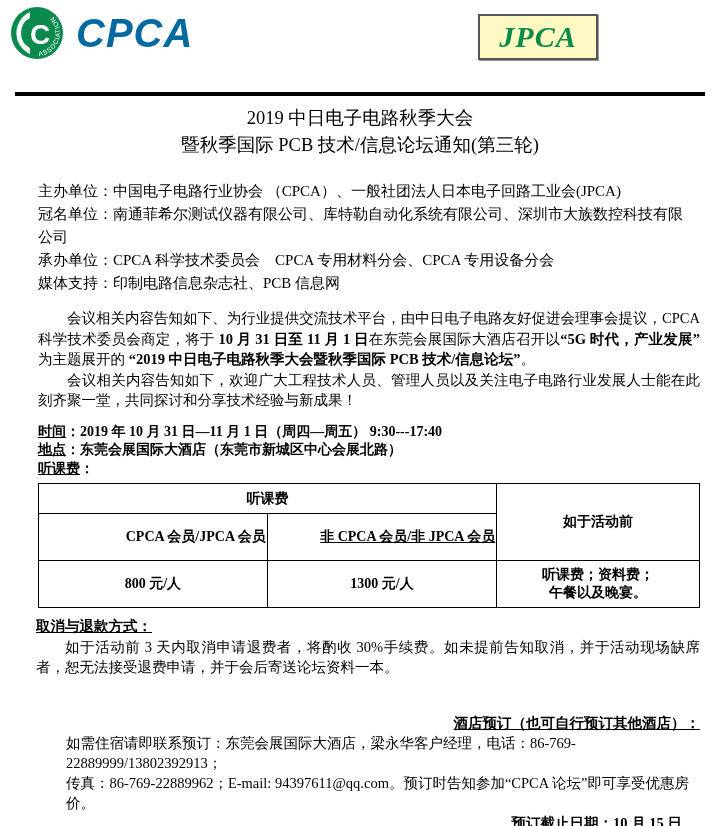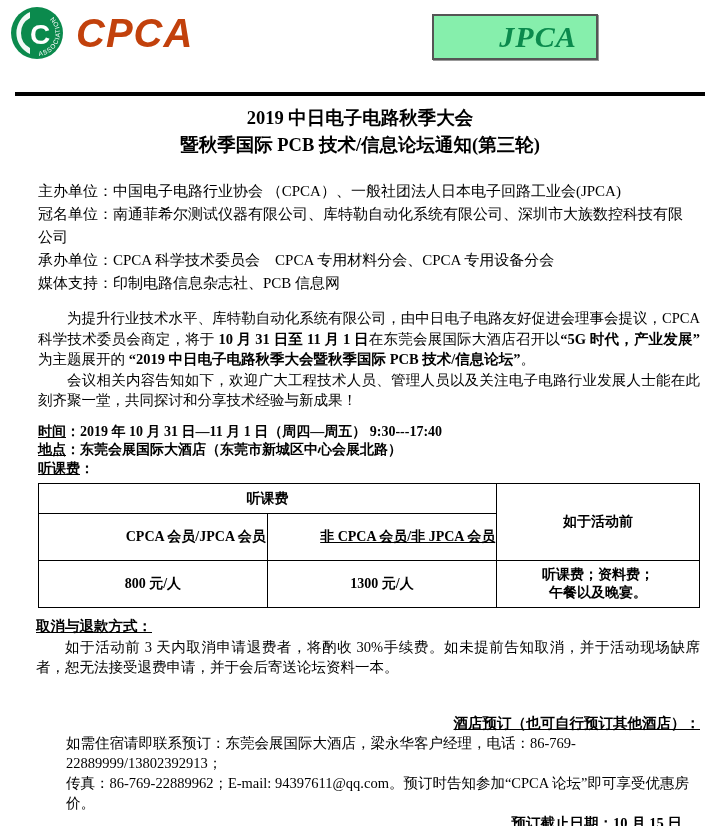"CPCA" .cpca-word { color: #c2410c -> #0369a1 }
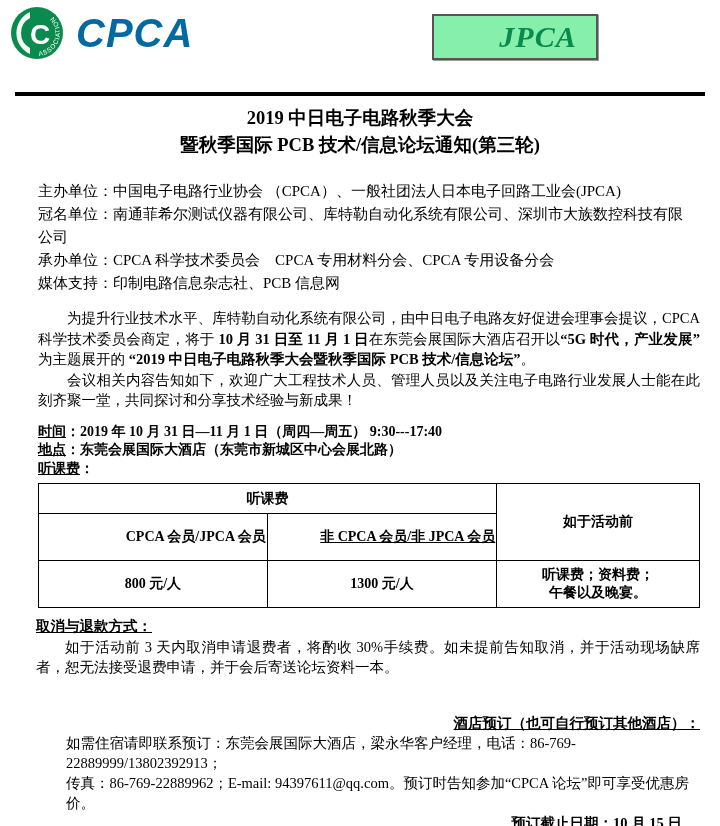"JPCA" .jpca-box { background: #86efac -> #fef9c3; padding-left: 46px -> none }
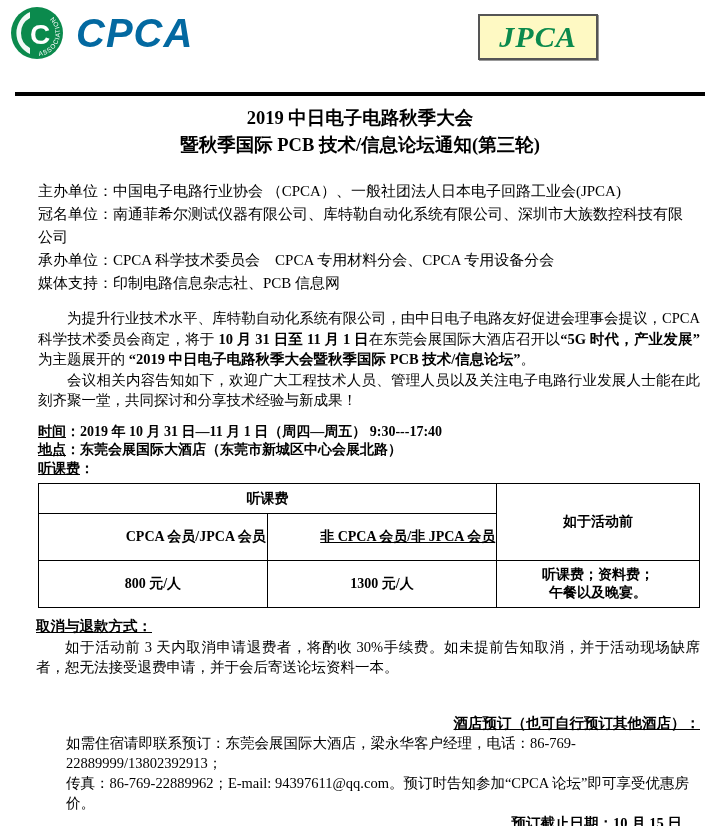"2019 中日电子电路秋季大会" .title { font-weight: 700 -> 400 }
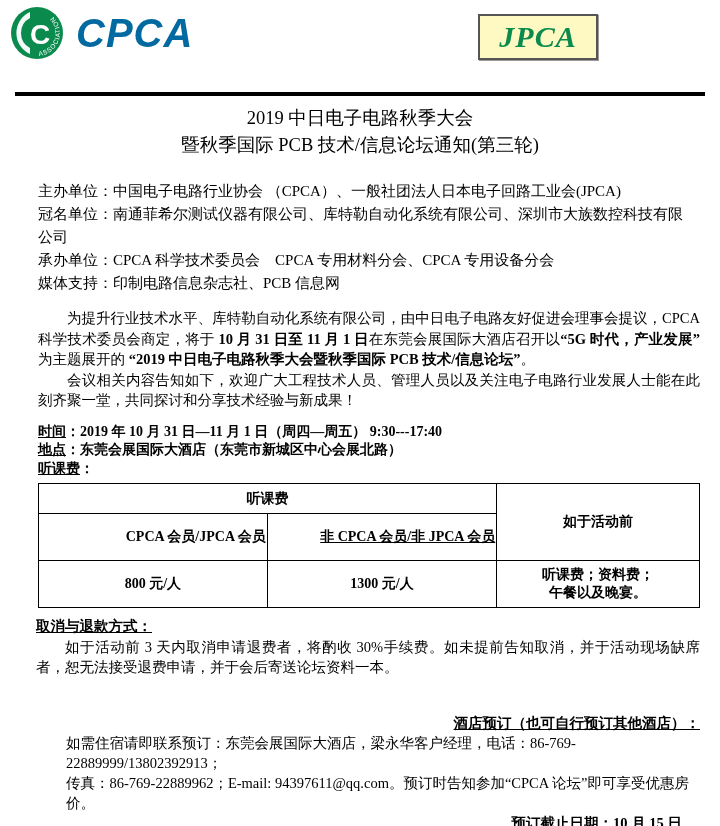"为提升行业技术水平、库特勒自动化系统有限公司，由中日电子电路友好促进会理事会提议" span { text: 为提升行业技术水平、库特勒自动化系统有限公司 -> 会议相关内容告知如下、为行业提供交流技术平台 }
